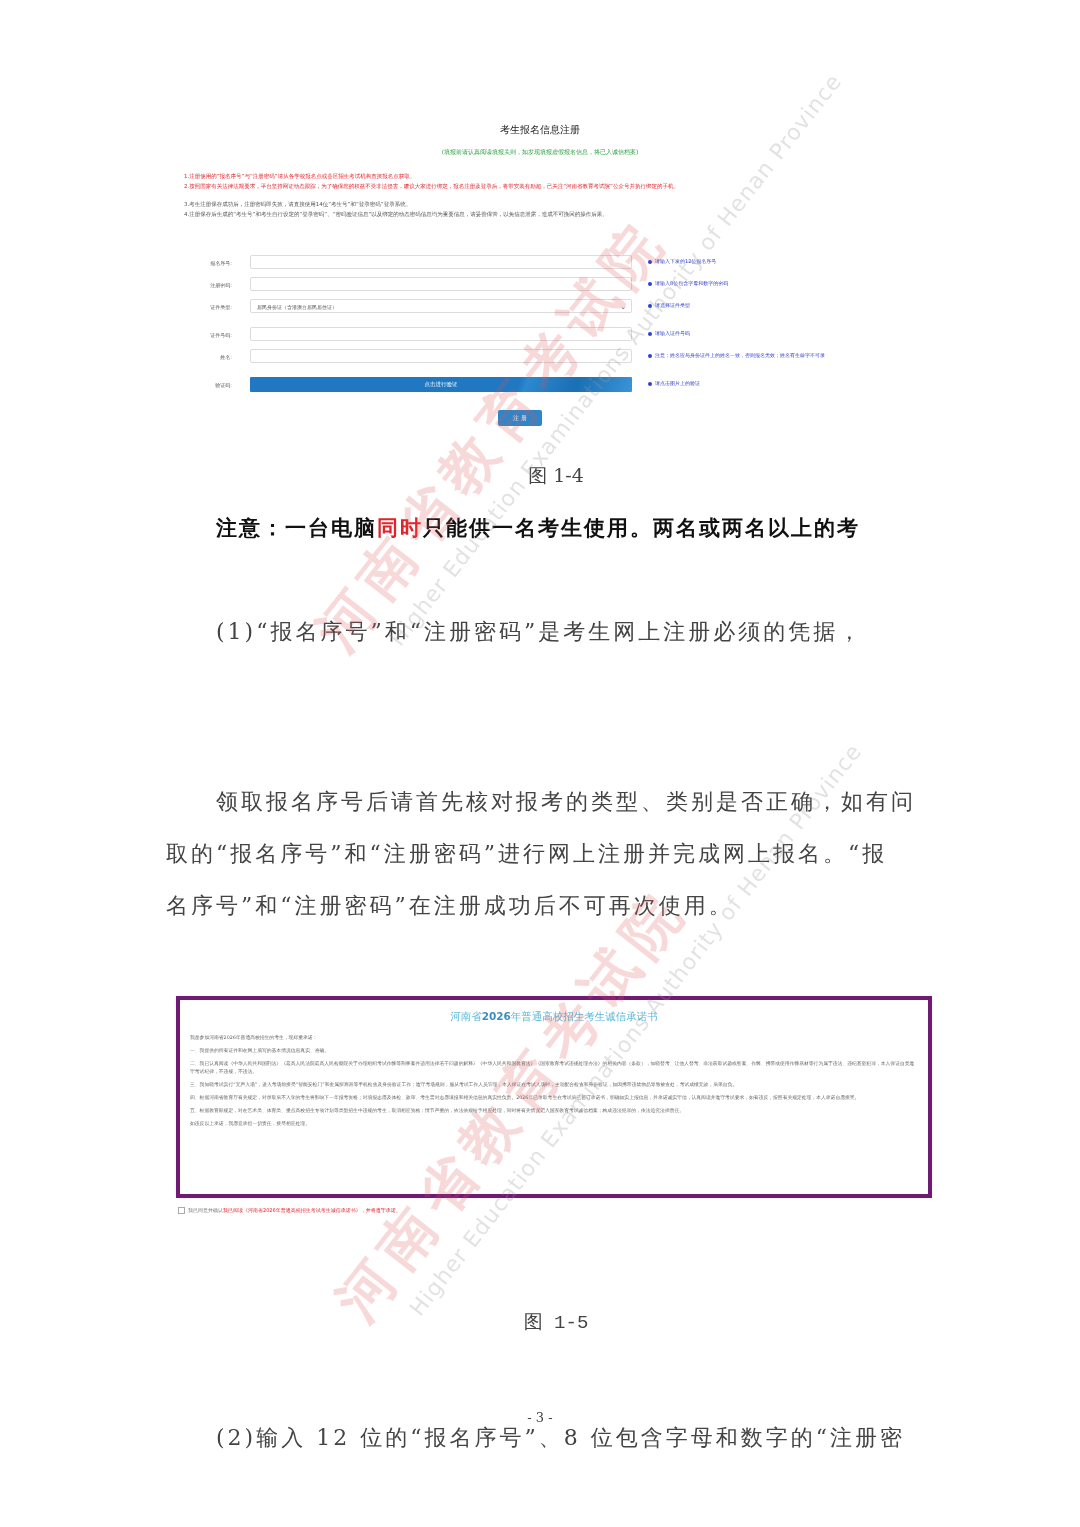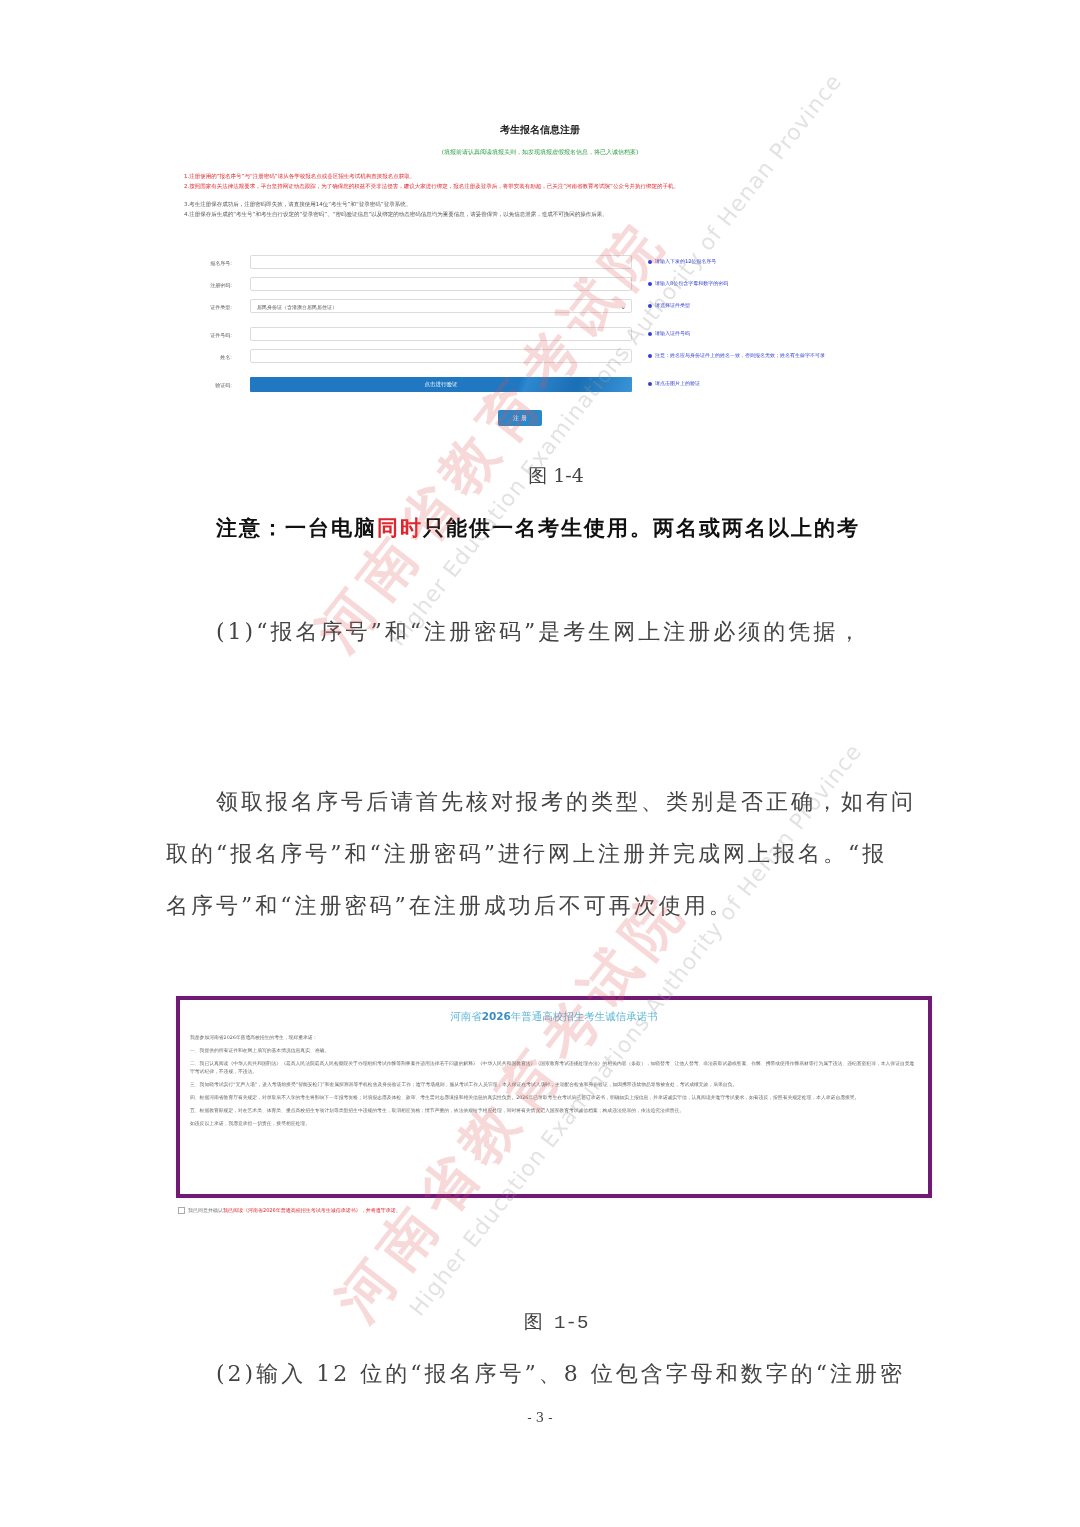"考生报名信息注册" .fig4 .title { font-weight: bold -> normal }
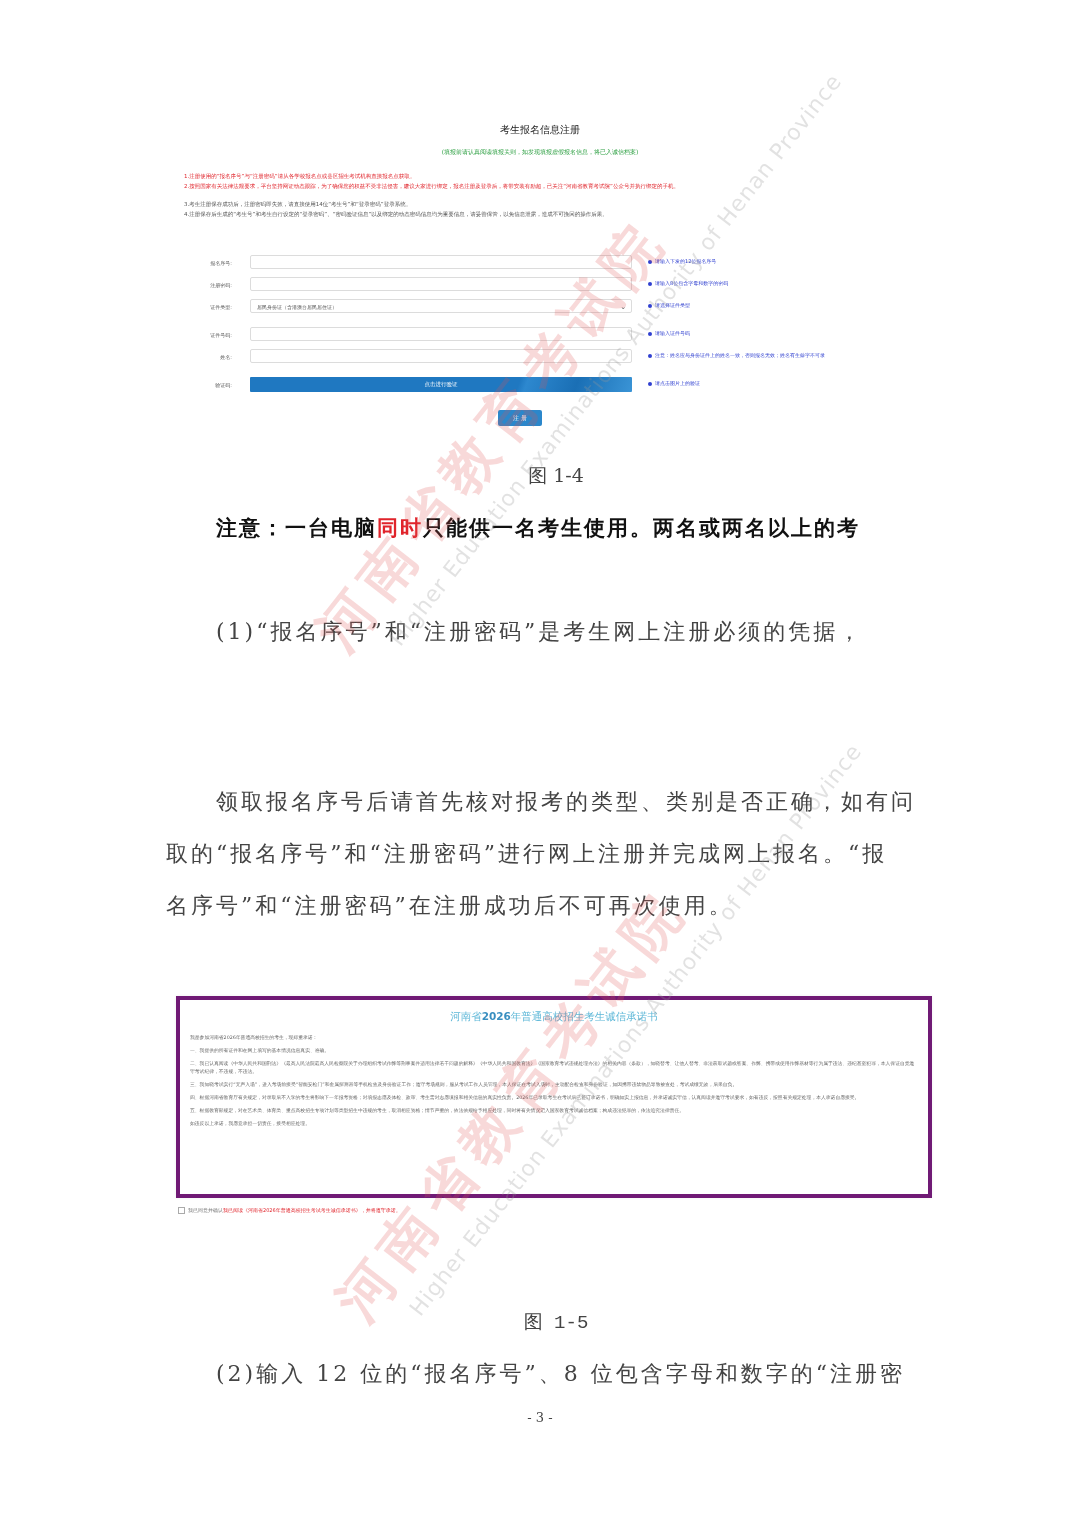"(2)输入 12 位的“报名序号”、8 位包含字母和数字的“注册密" div.para { top: 1348px -> 1412px }
